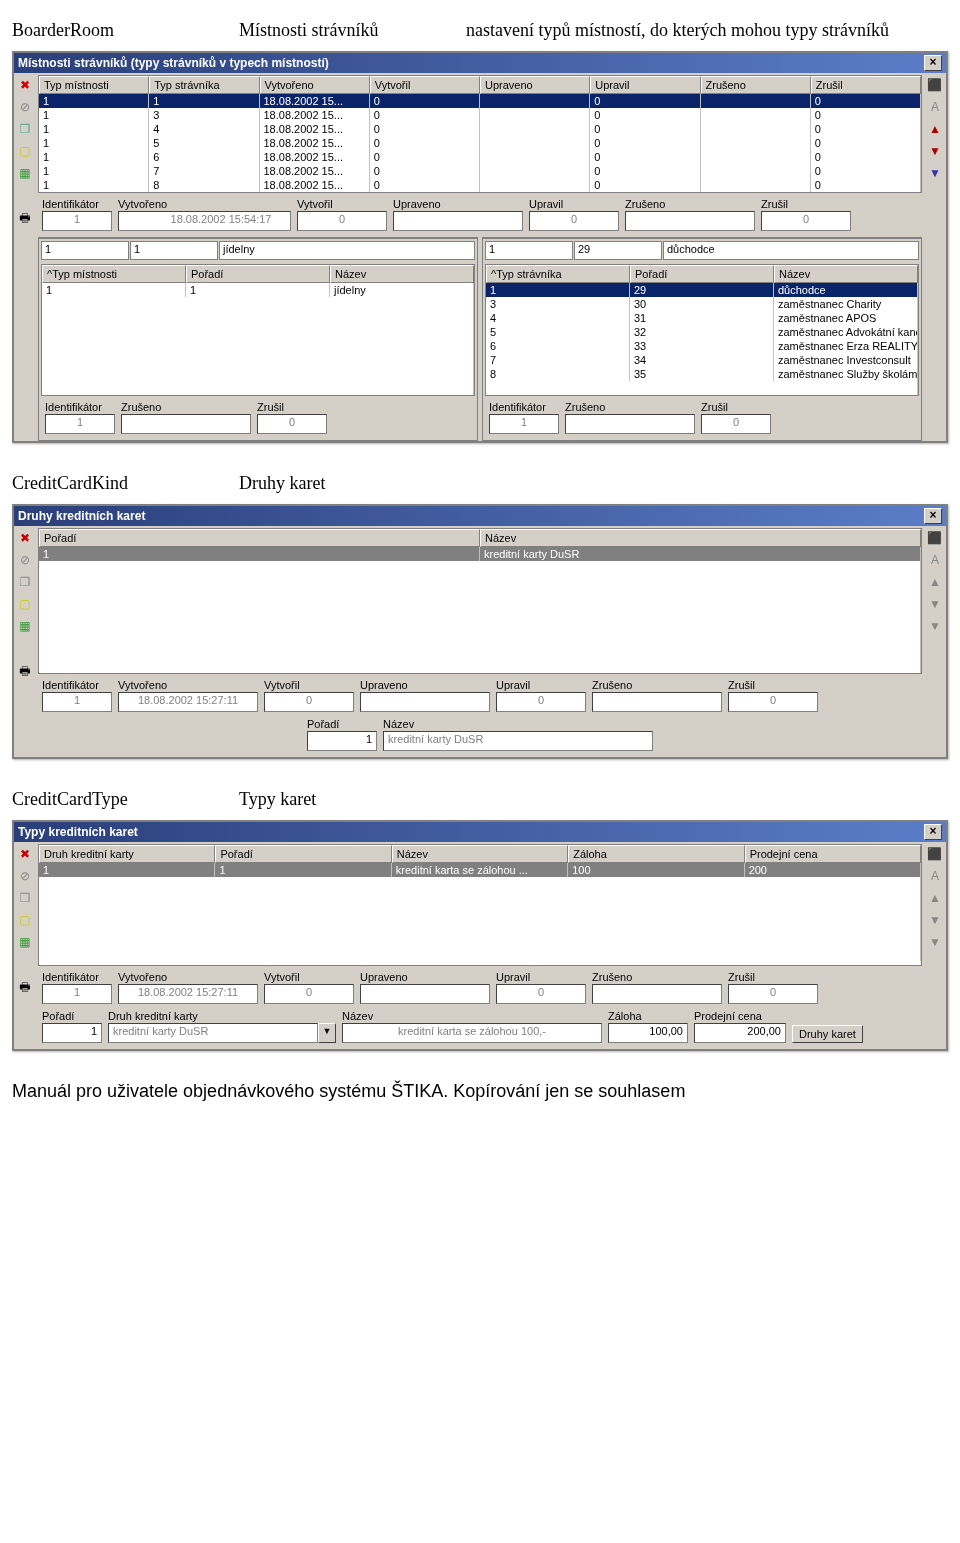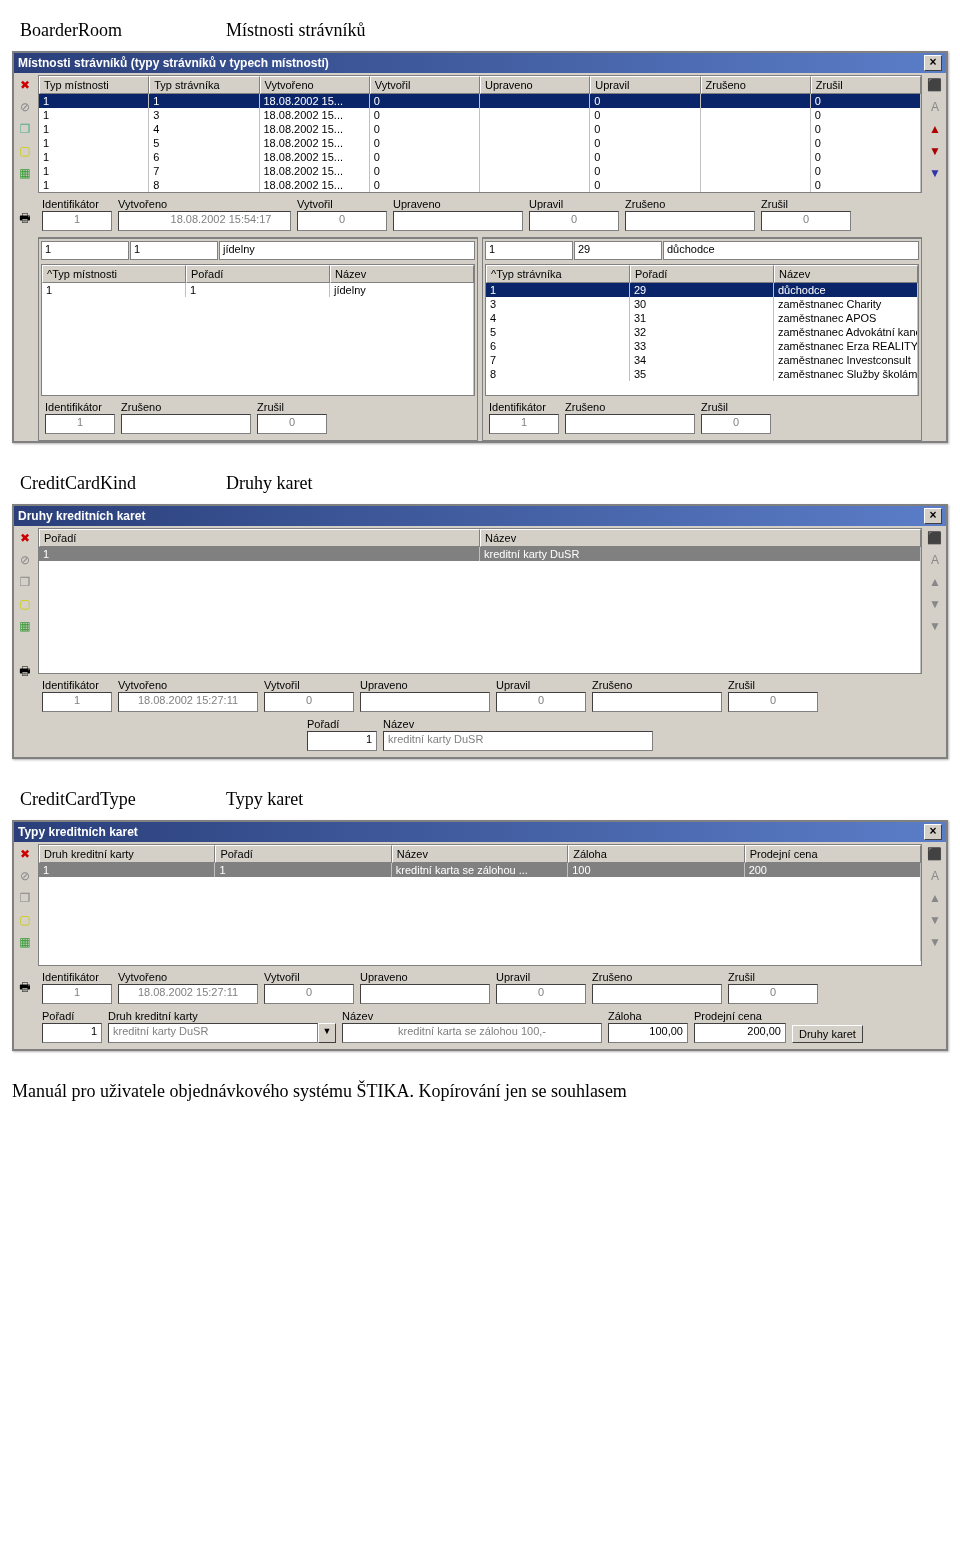"BoarderRoom" .page-line { gap: 26px -> 47px; margin: 12px 4px 10px 12px -> 12px 4px 10px 4px }
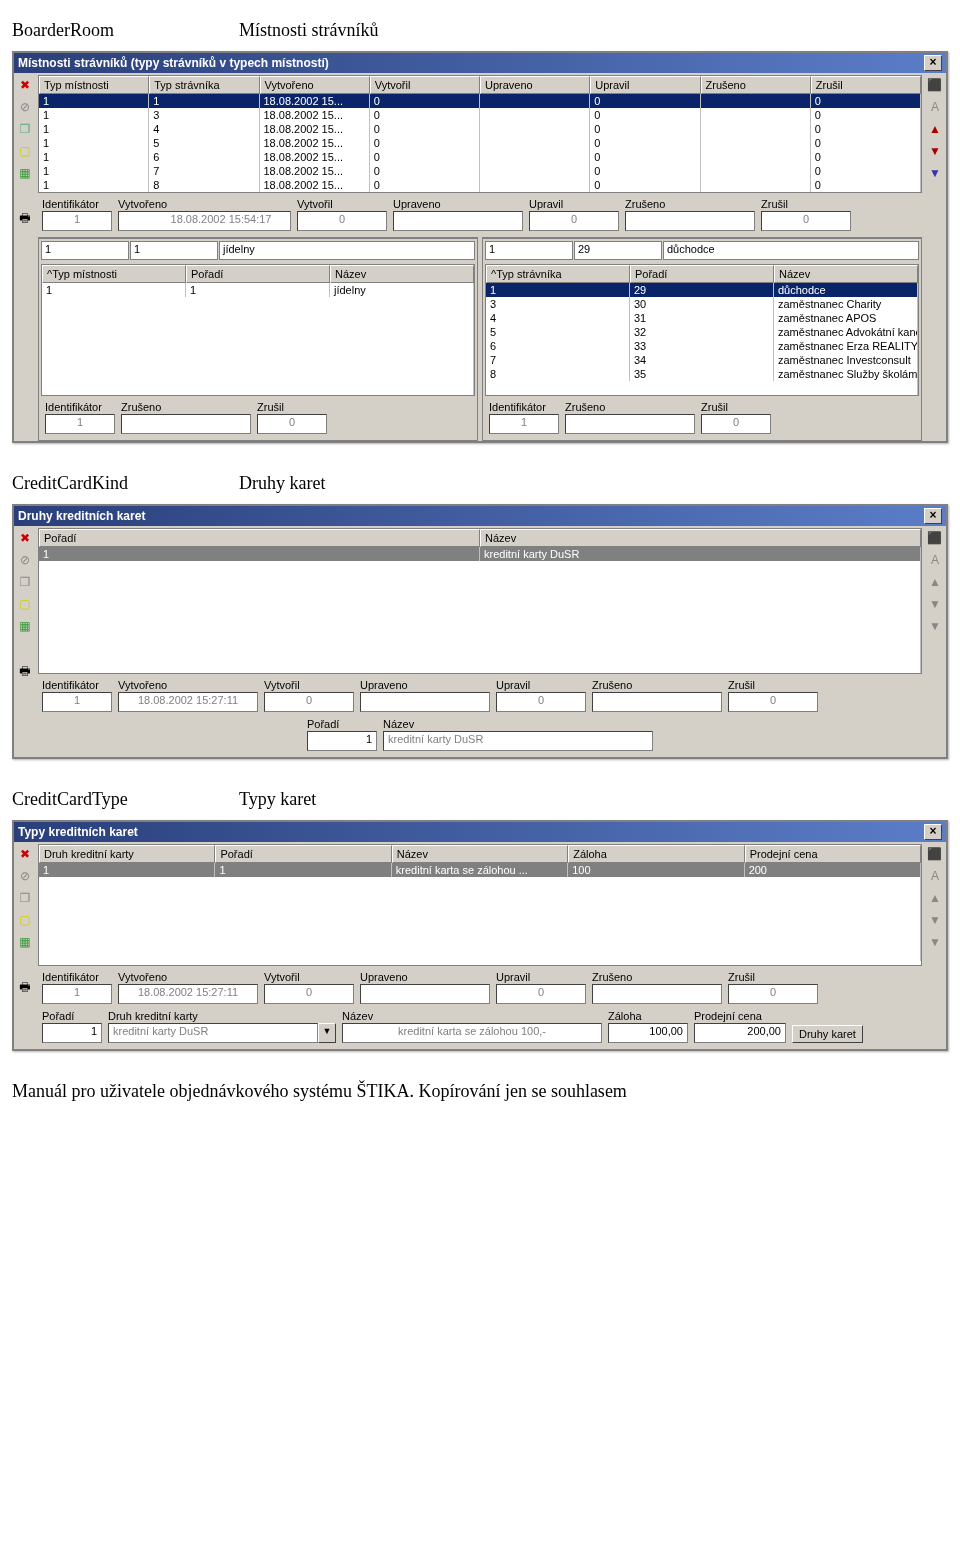"nastavení typů místností, do kterých" div.col3 { html: none -> <div>nastavení typů místností, do kterých mohou typy strávníků</div> }
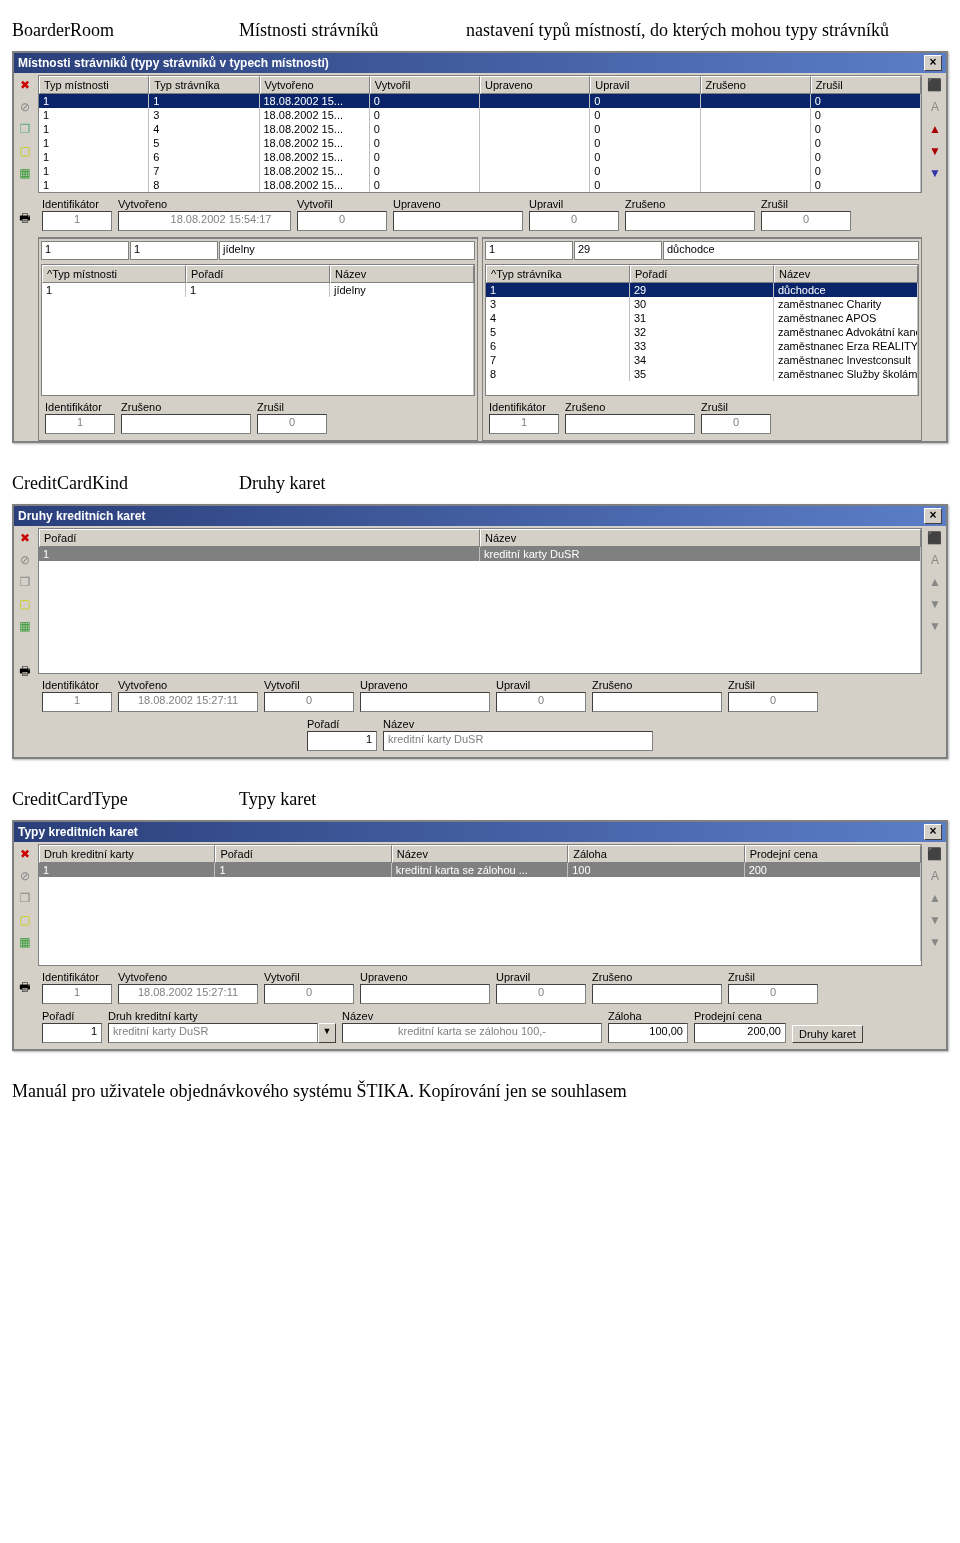"Manuál pro uživatele objednávkového" .bottom-text { font-family: Liberation Serif, serif -> Liberation Sans, sans-serif }
